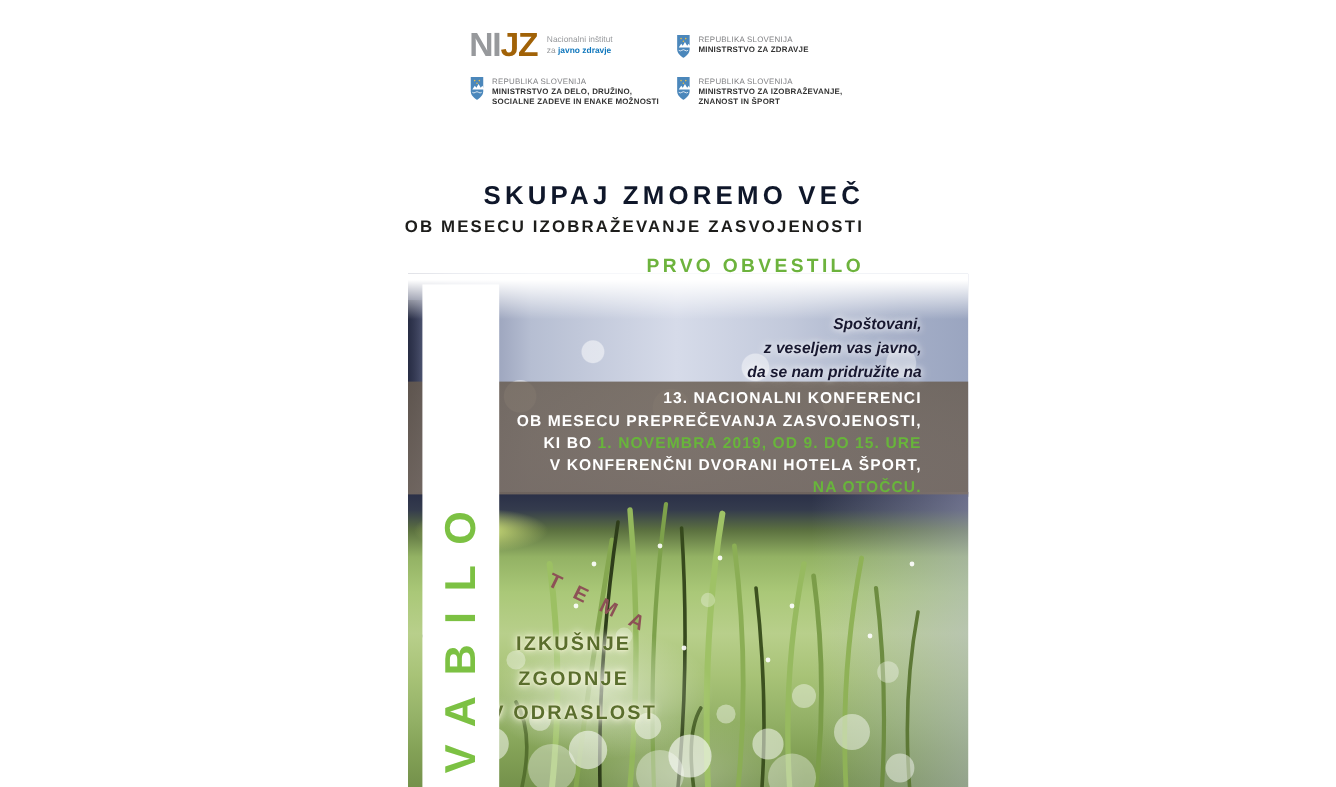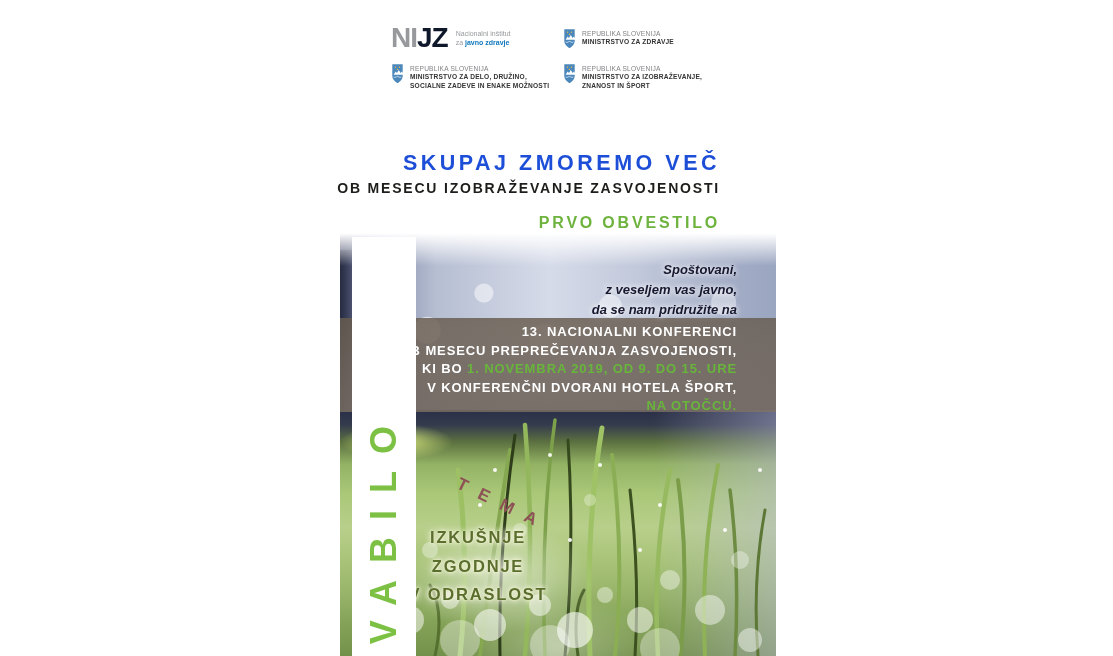"JZ" .jz { color: #0f172a -> #a16207 }
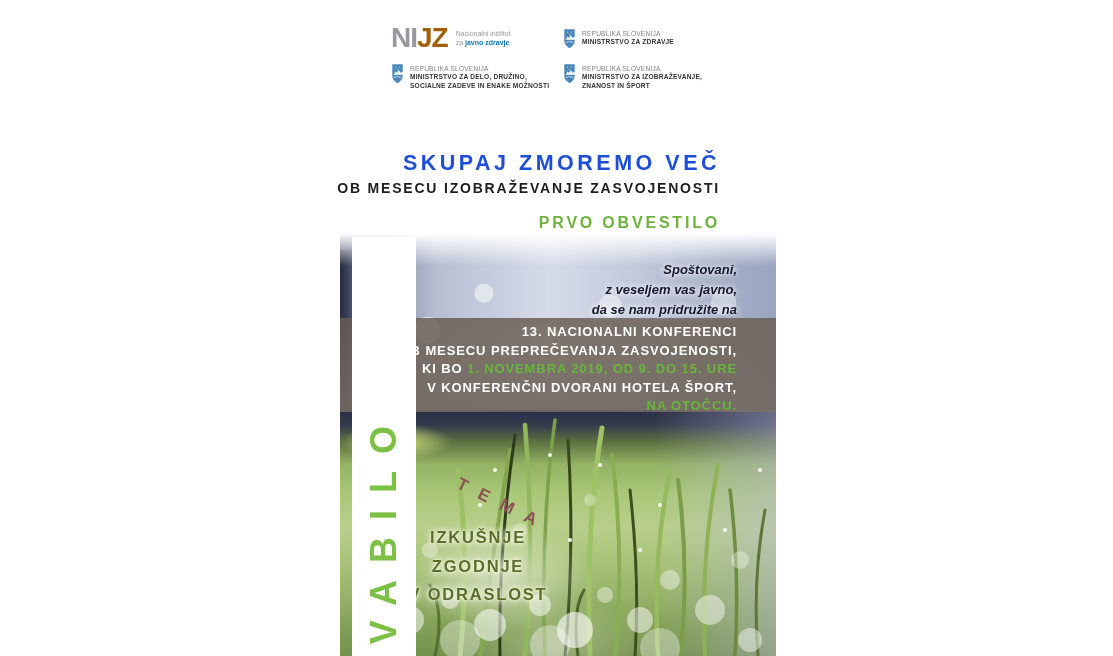"SKUPAJ ZMOREMO VEČ" .h-title { color: #1d4ed8 -> #0f172a }
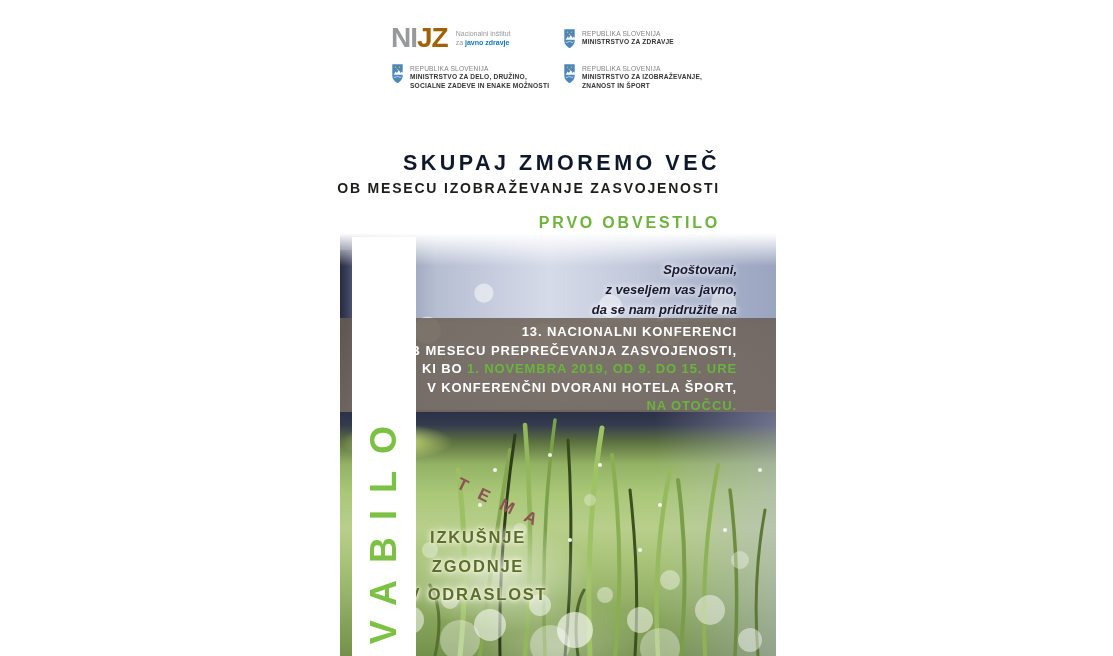"Spoštovani," .photo { padding-left: none -> 31px }
